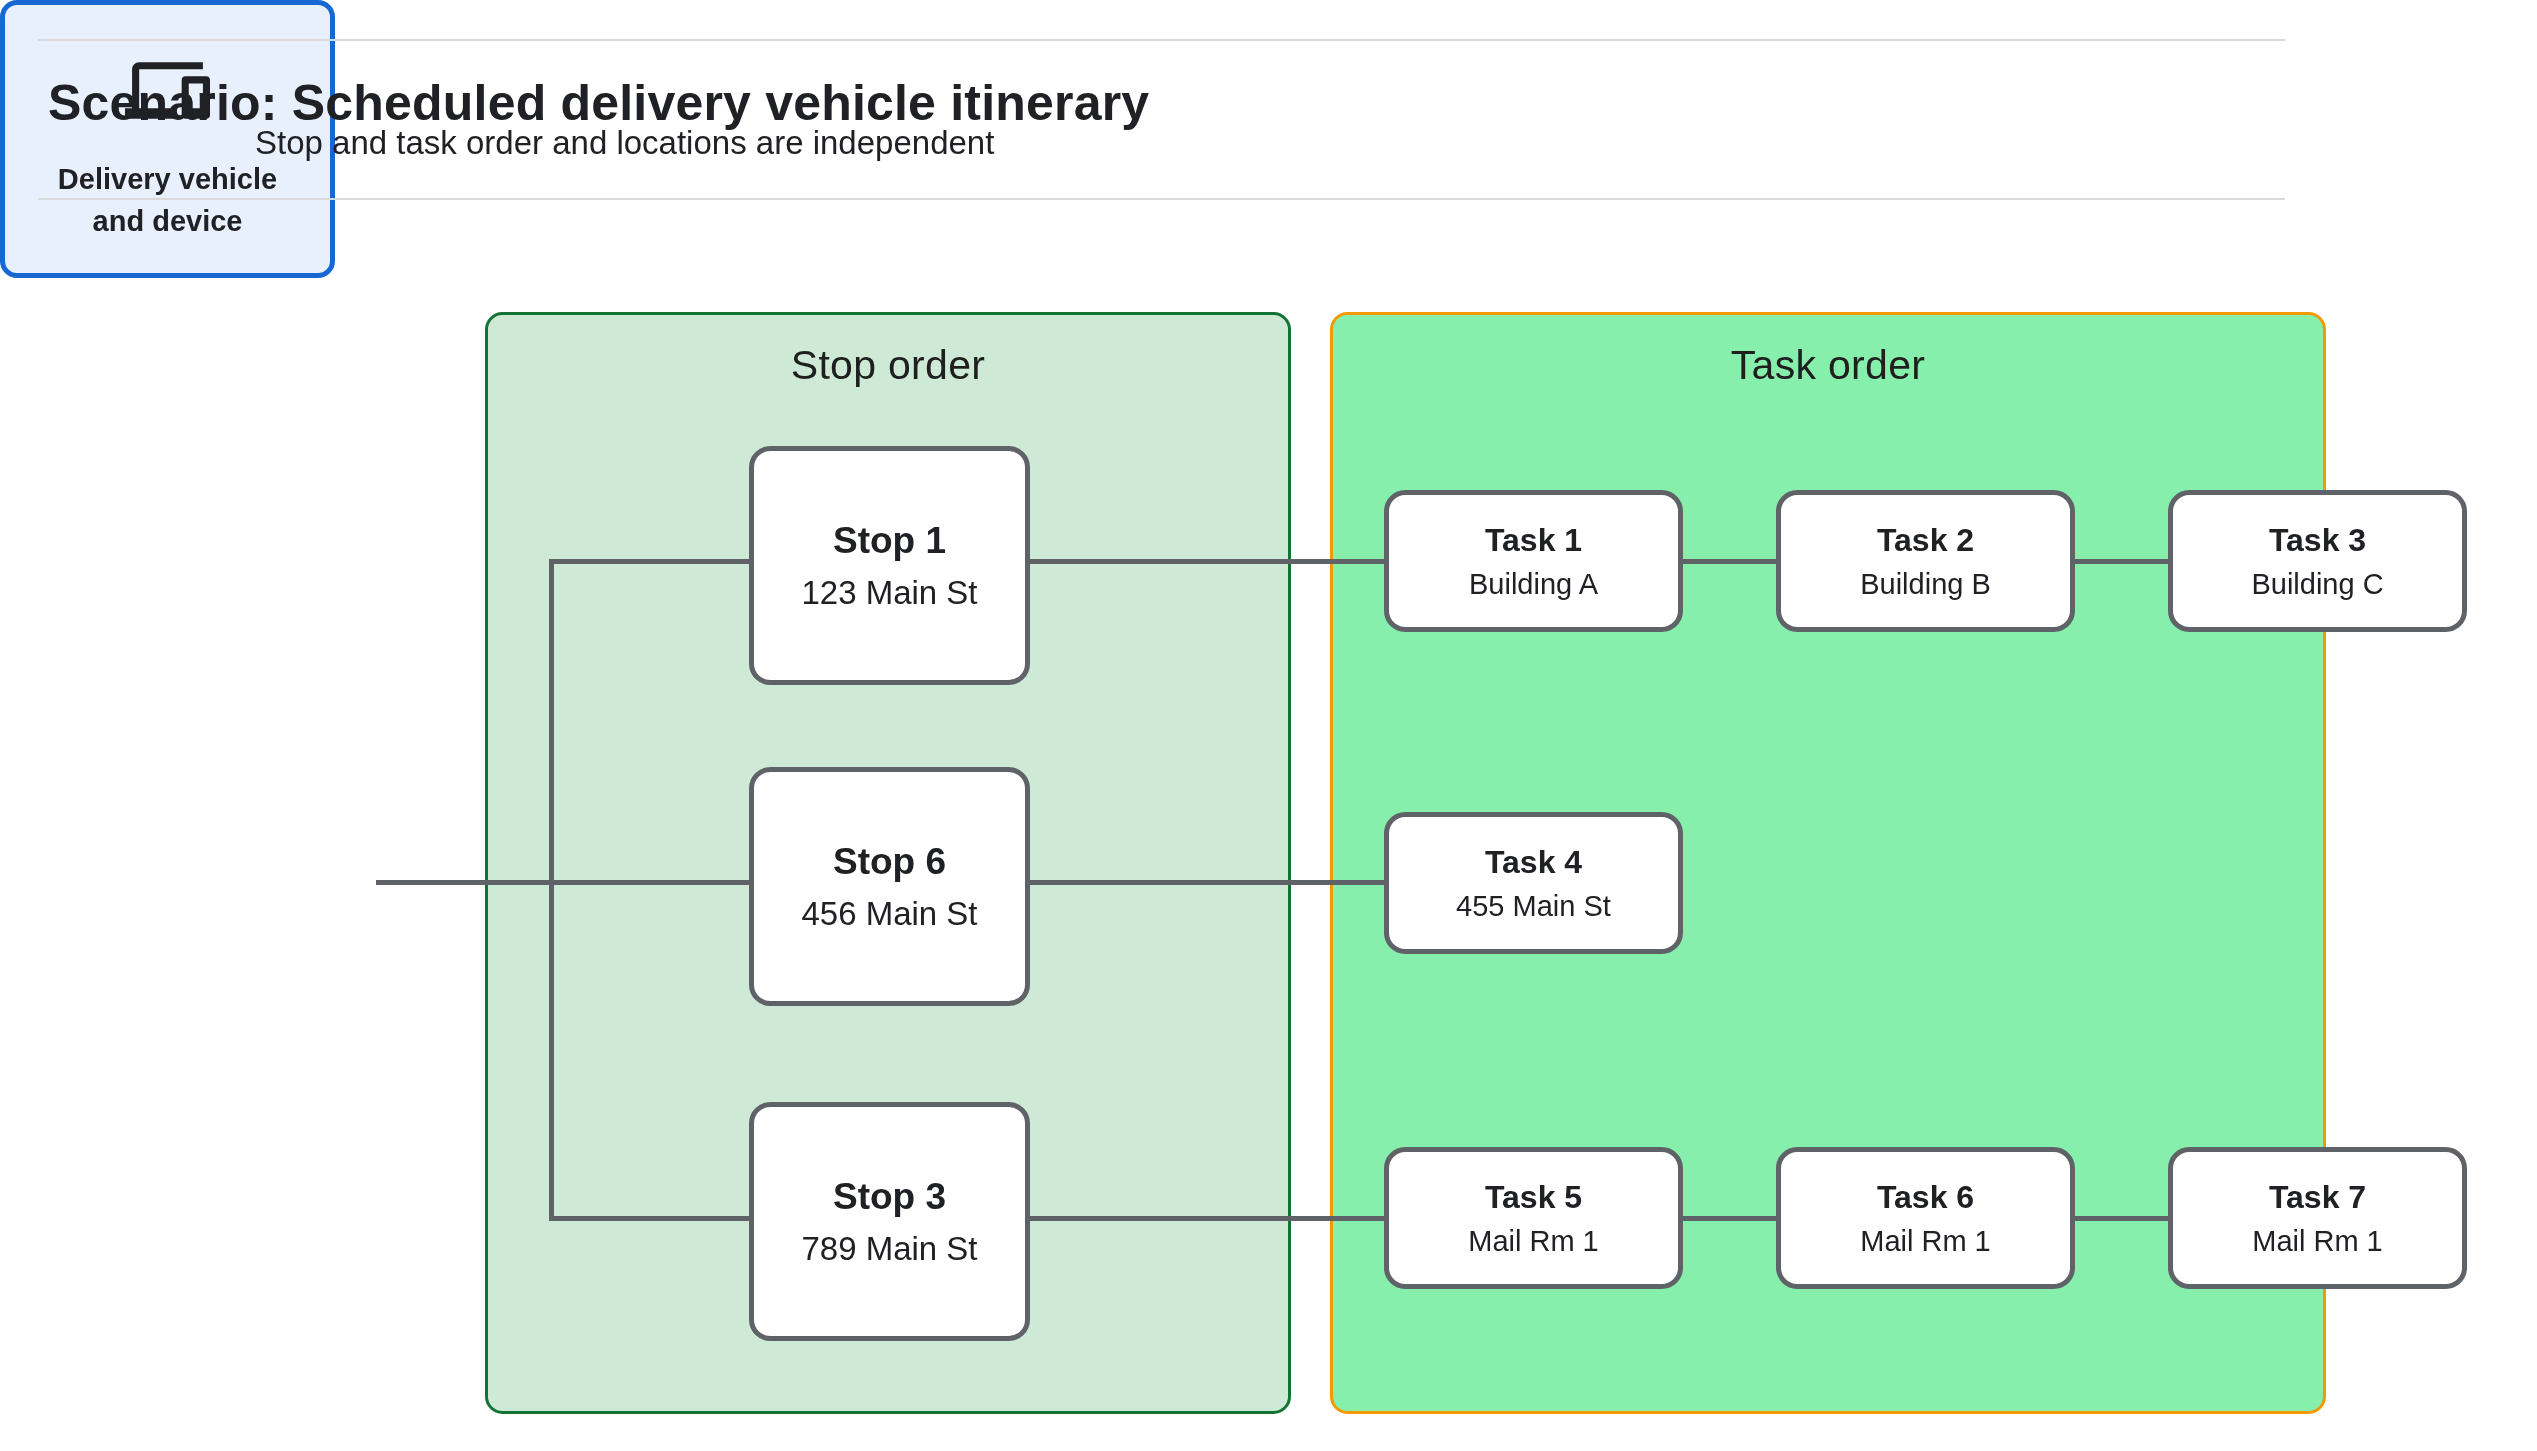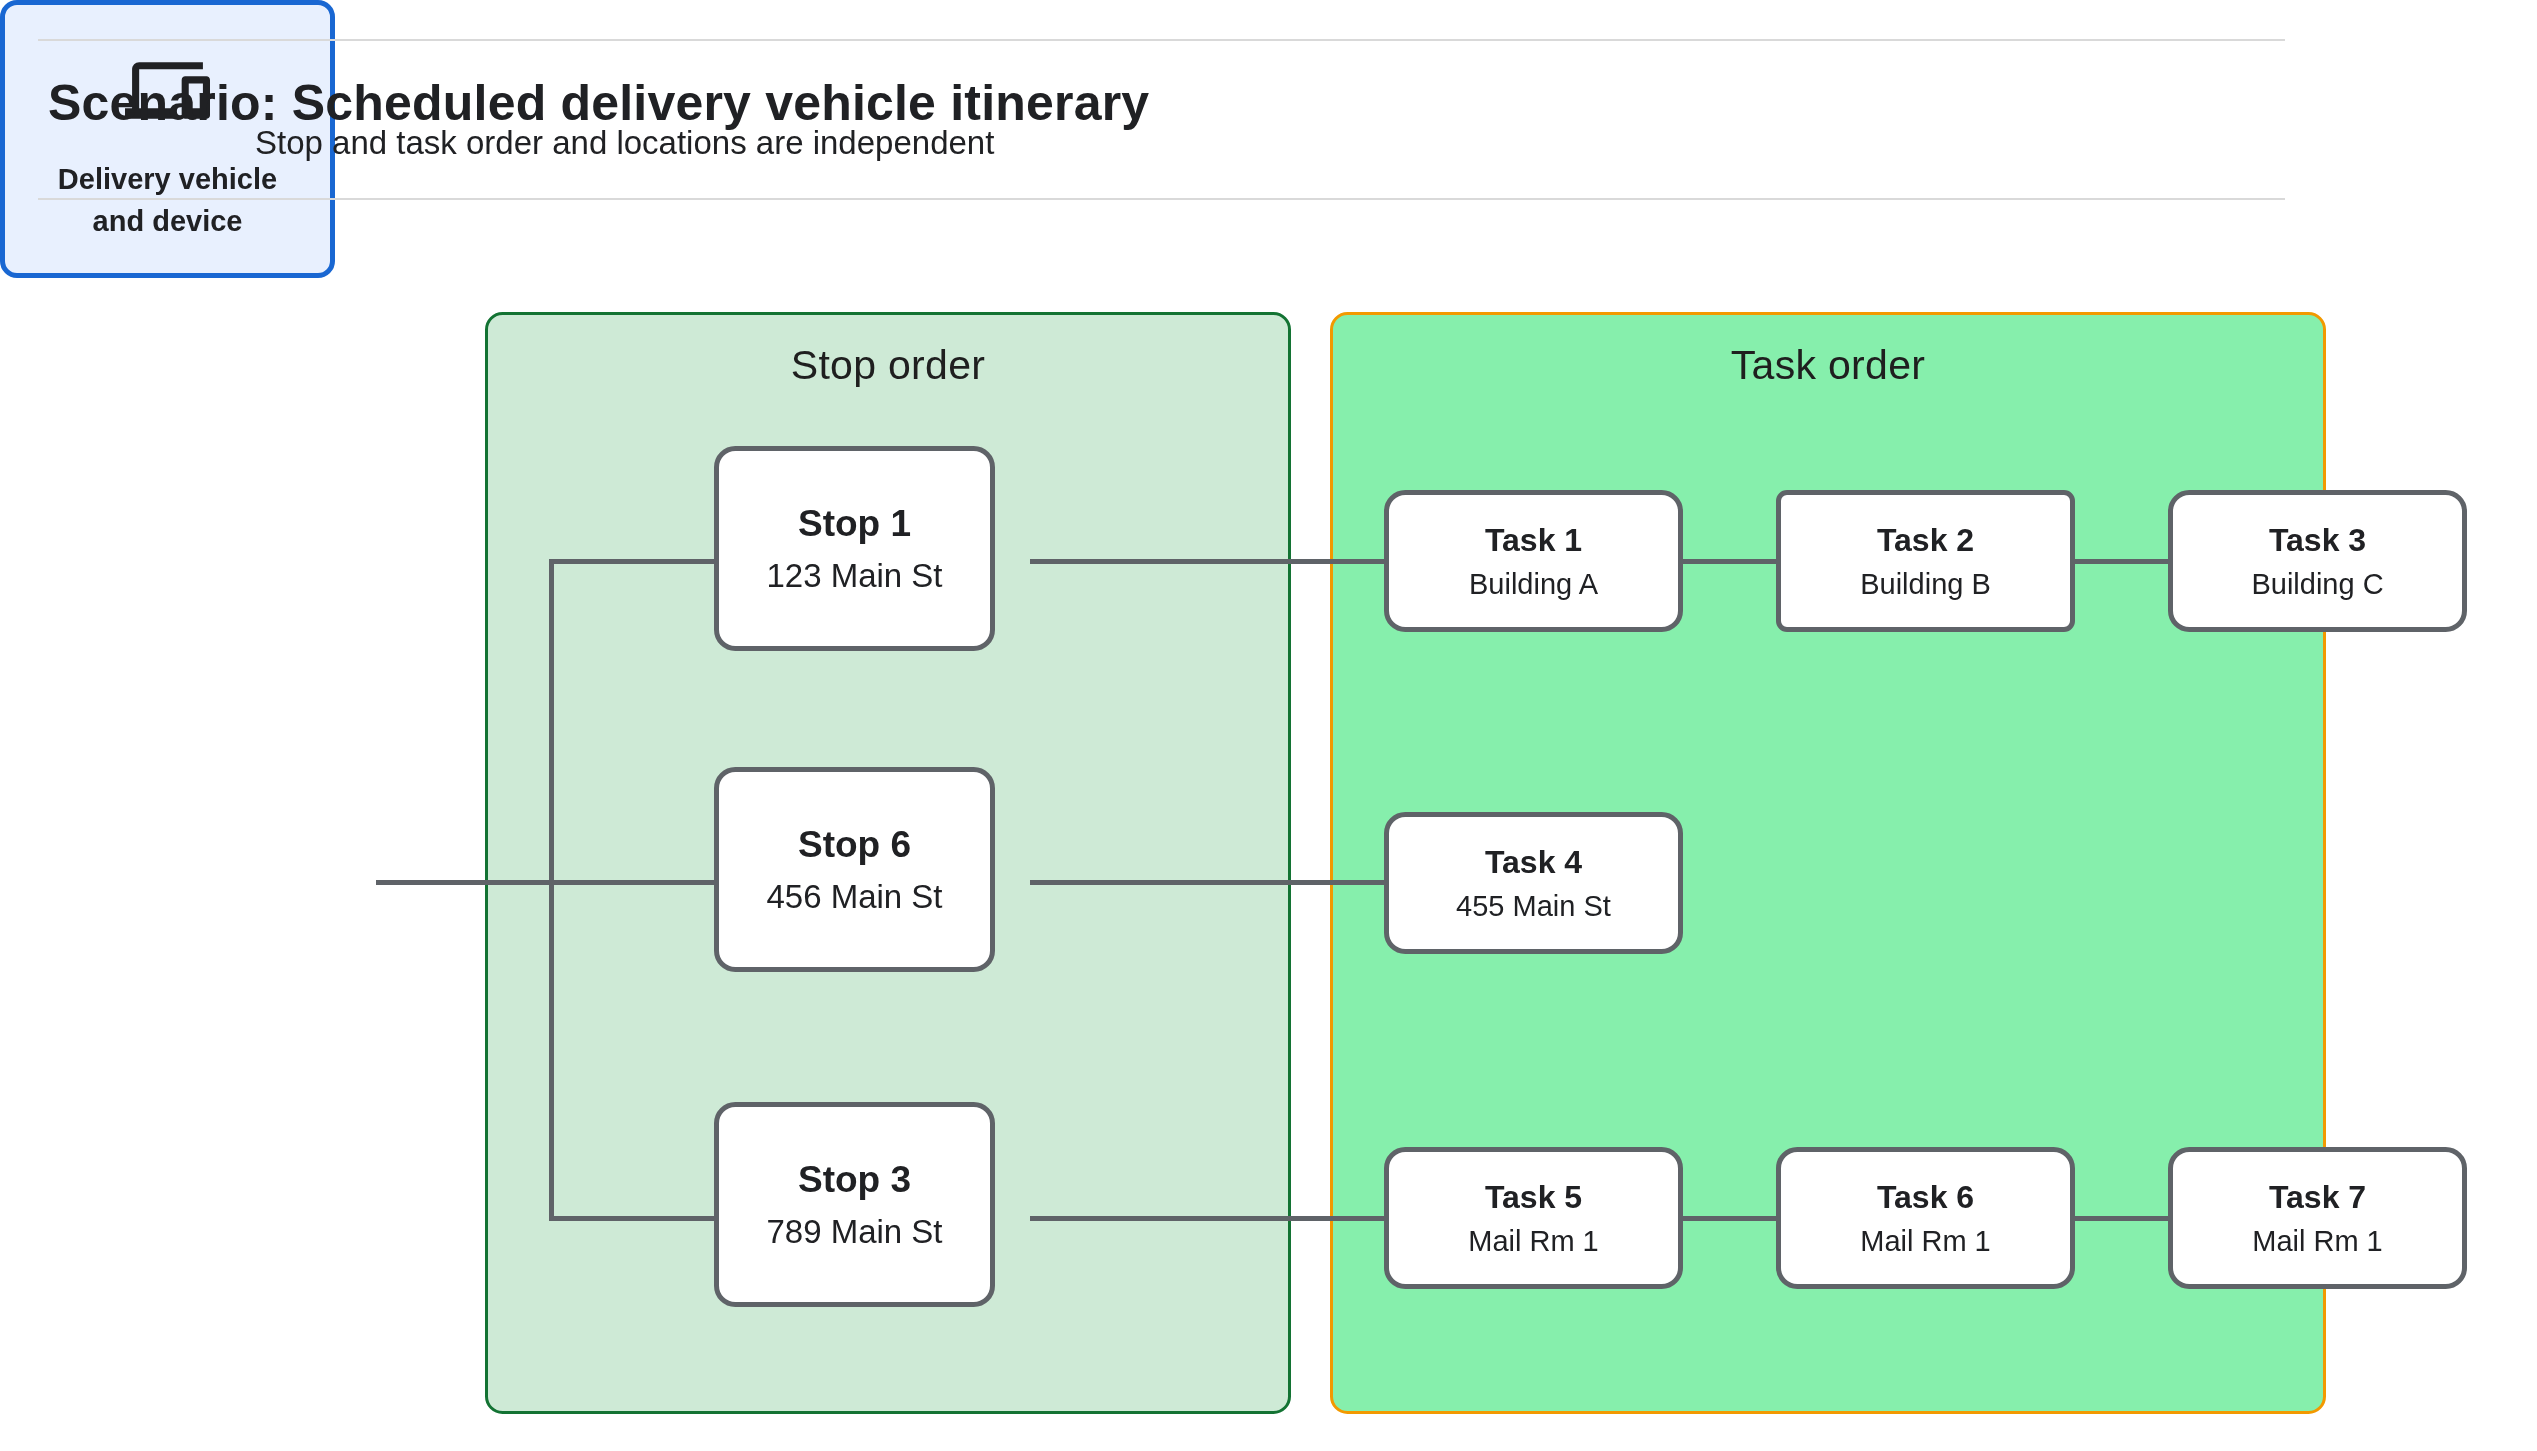"Stop 1" .stop-node { height: 205px -> 239px; left: 714px -> 749px }
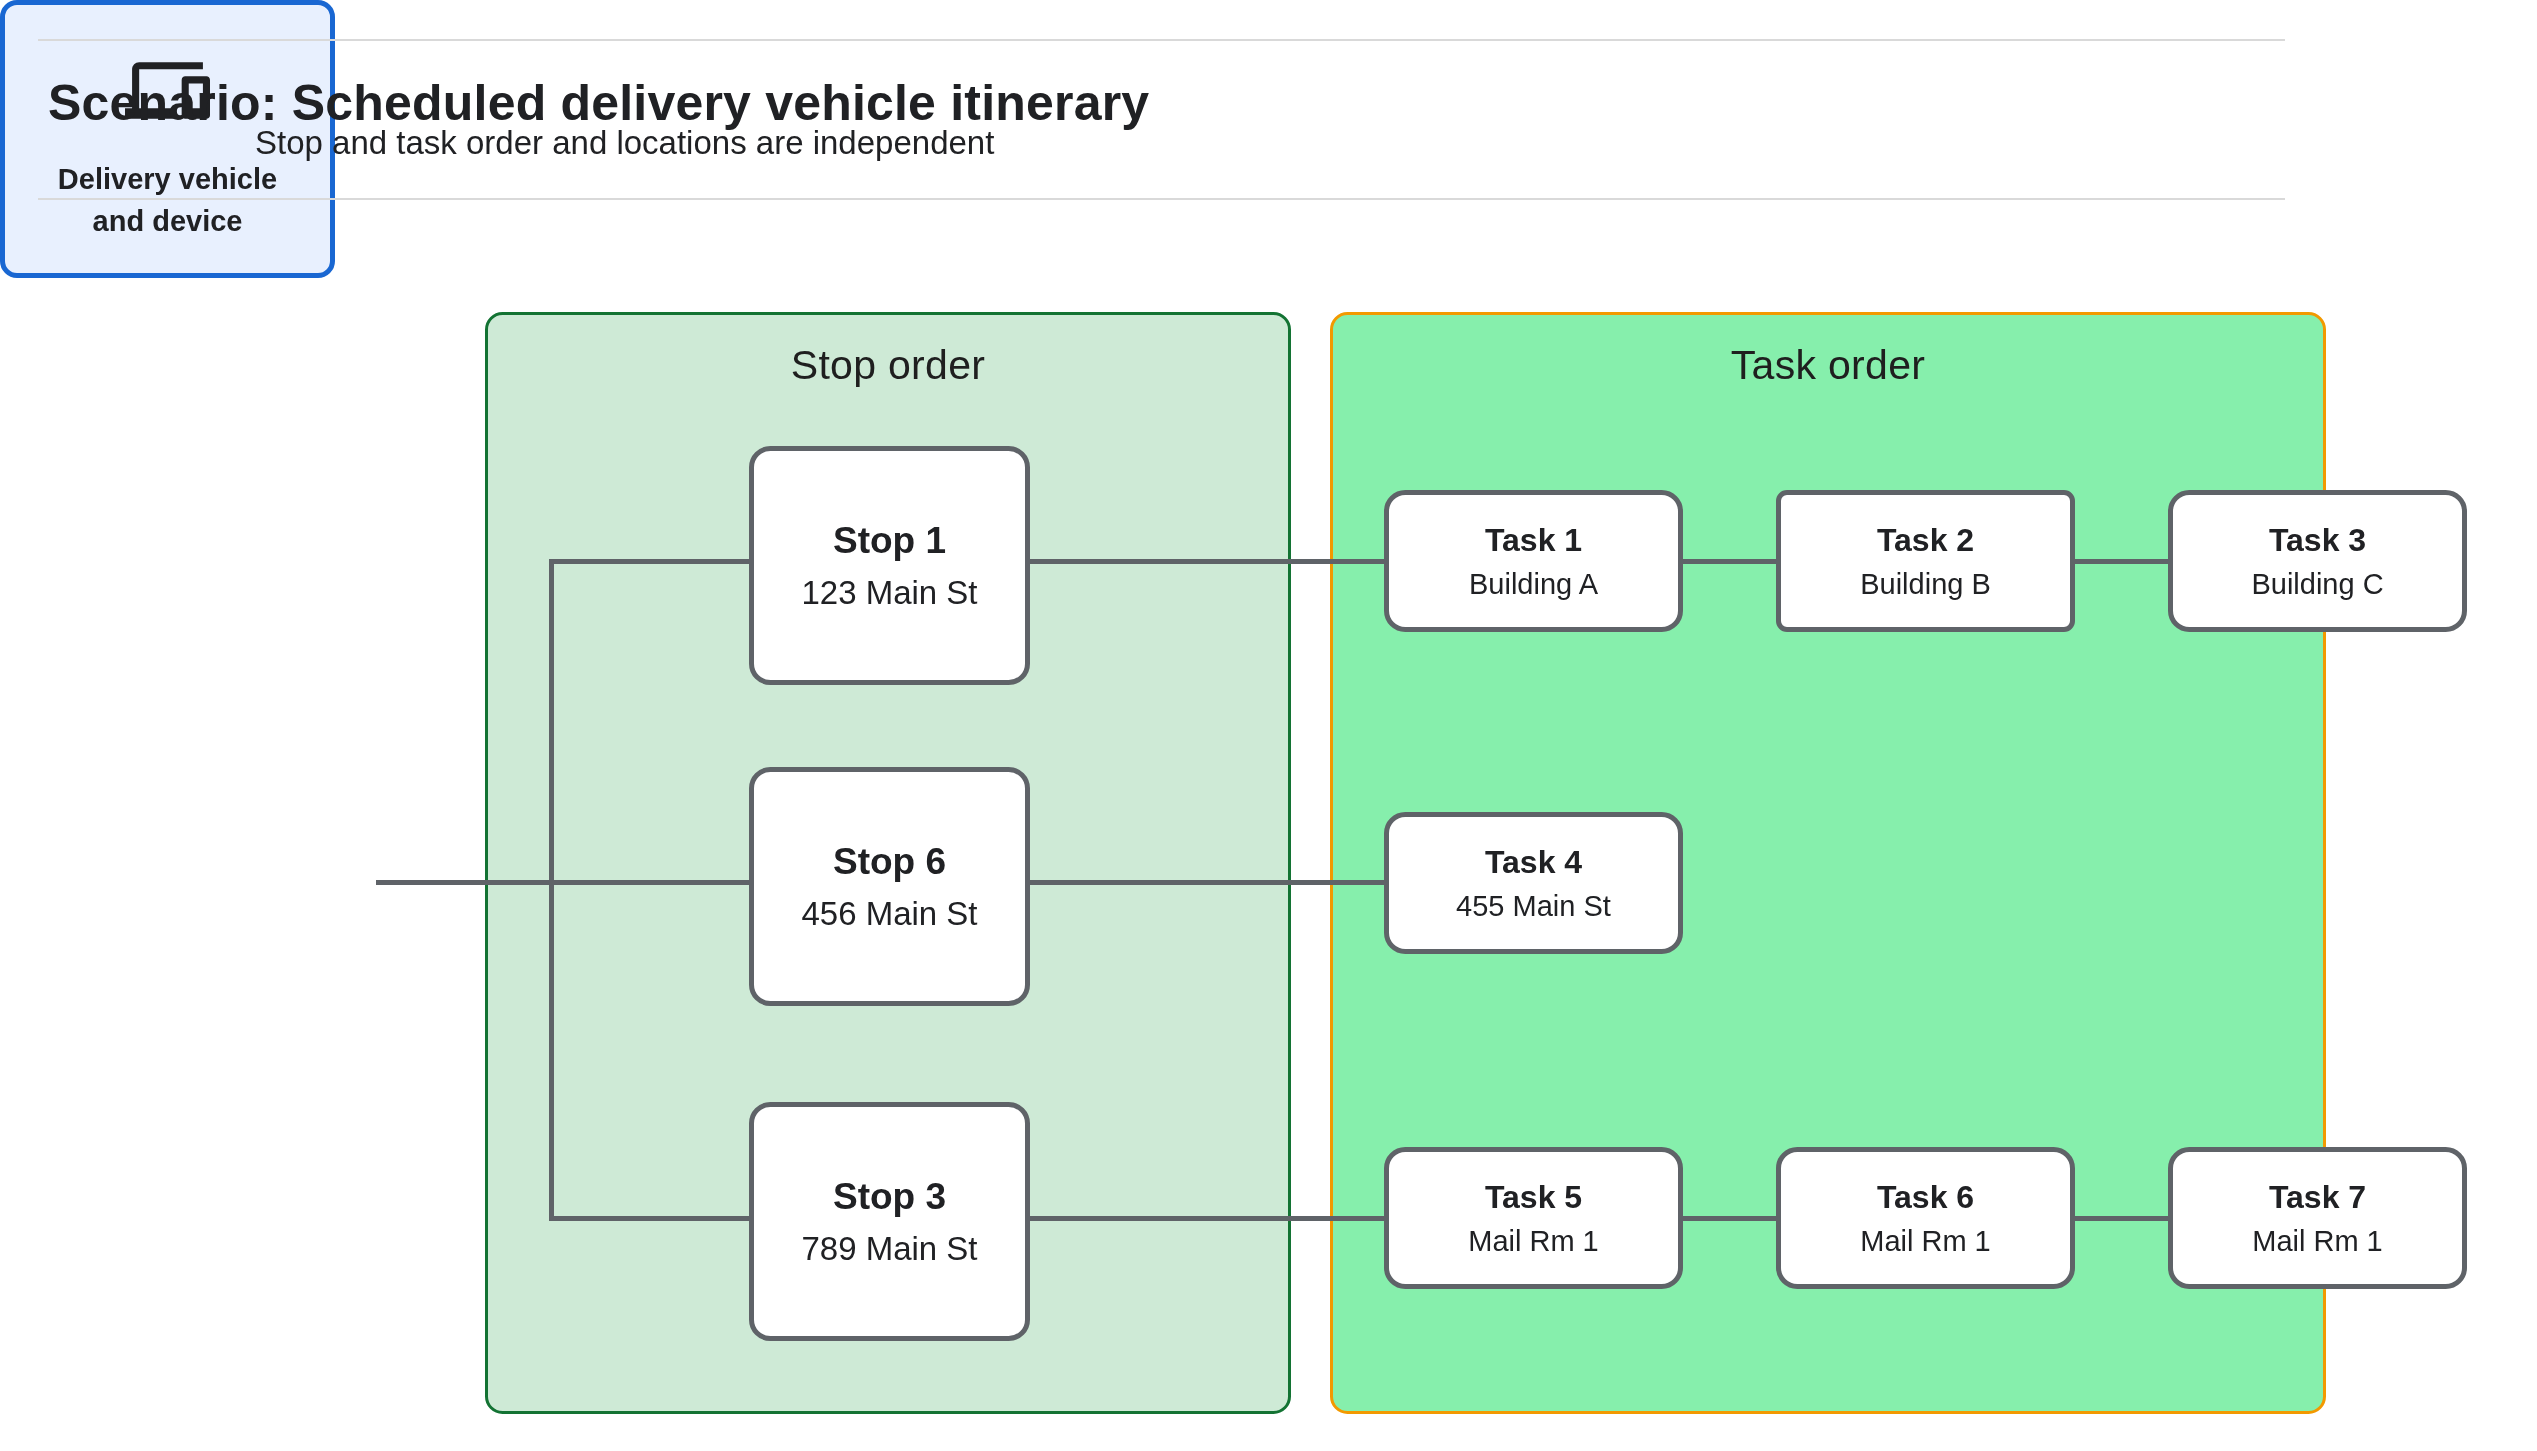"Task 2" div.node { border-radius: 11px -> none }
